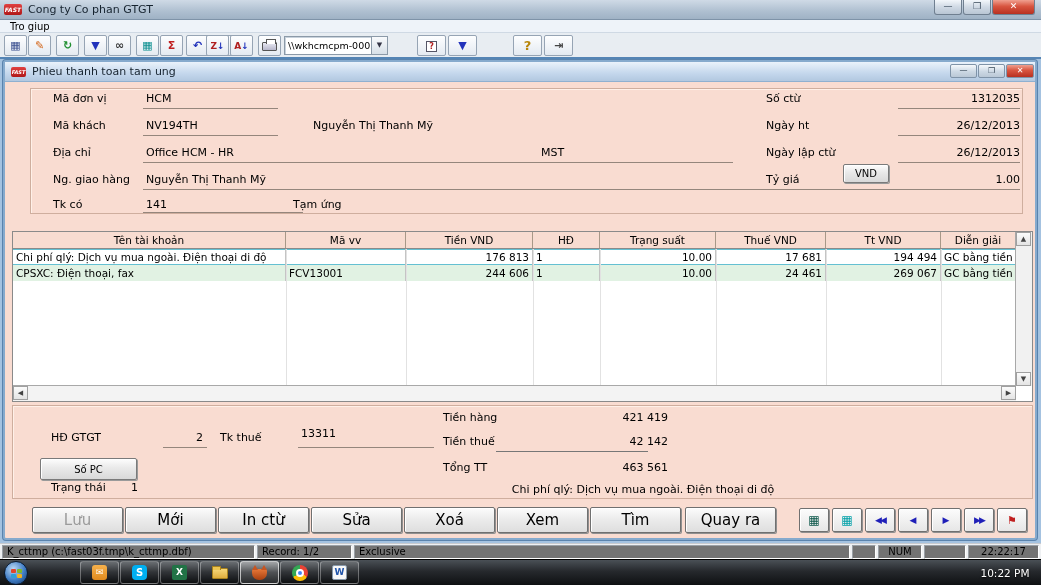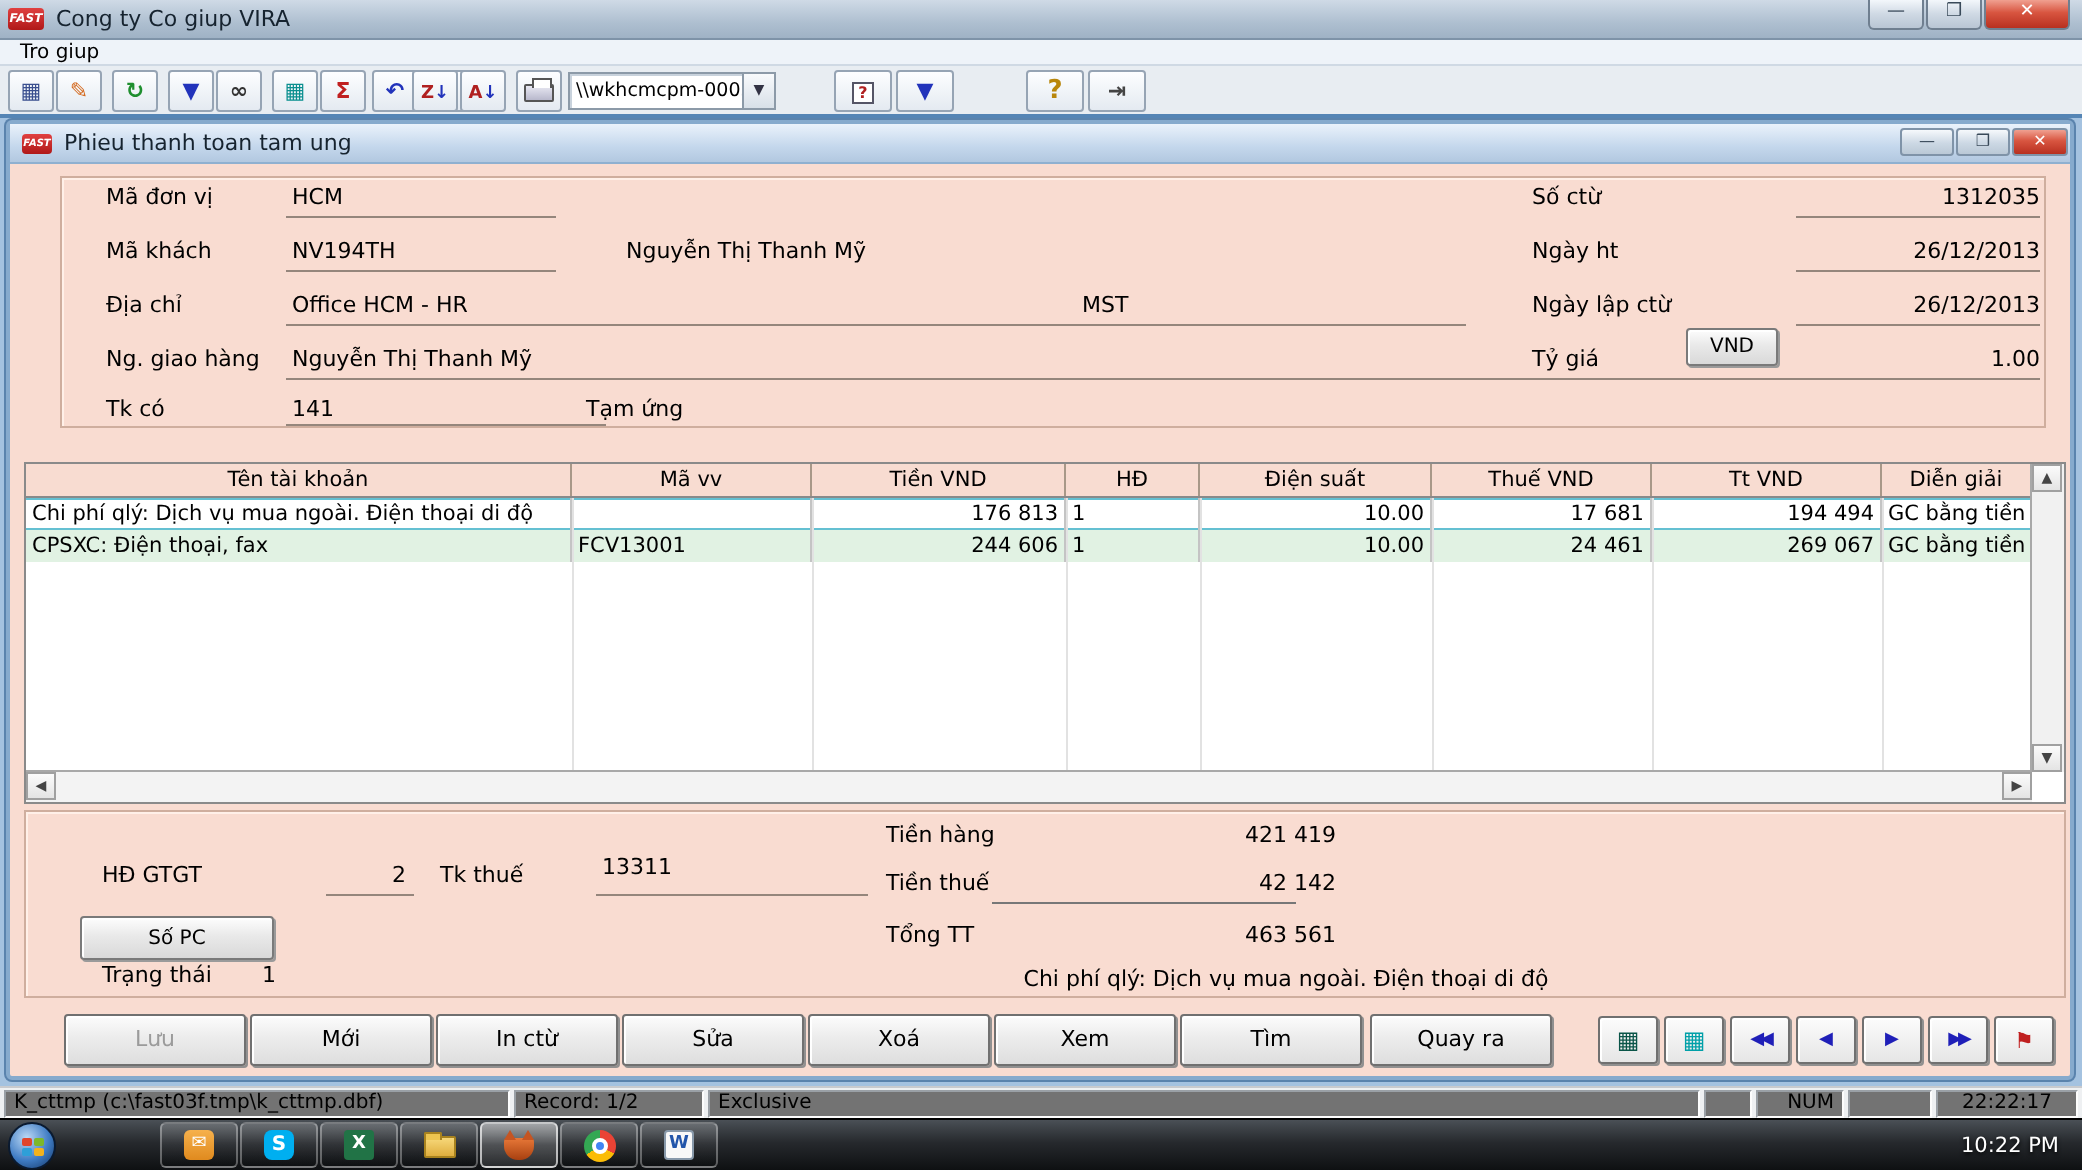"Cong ty Co giup VIRA" span.title-text { text: giup VIRA -> phan GTGT }
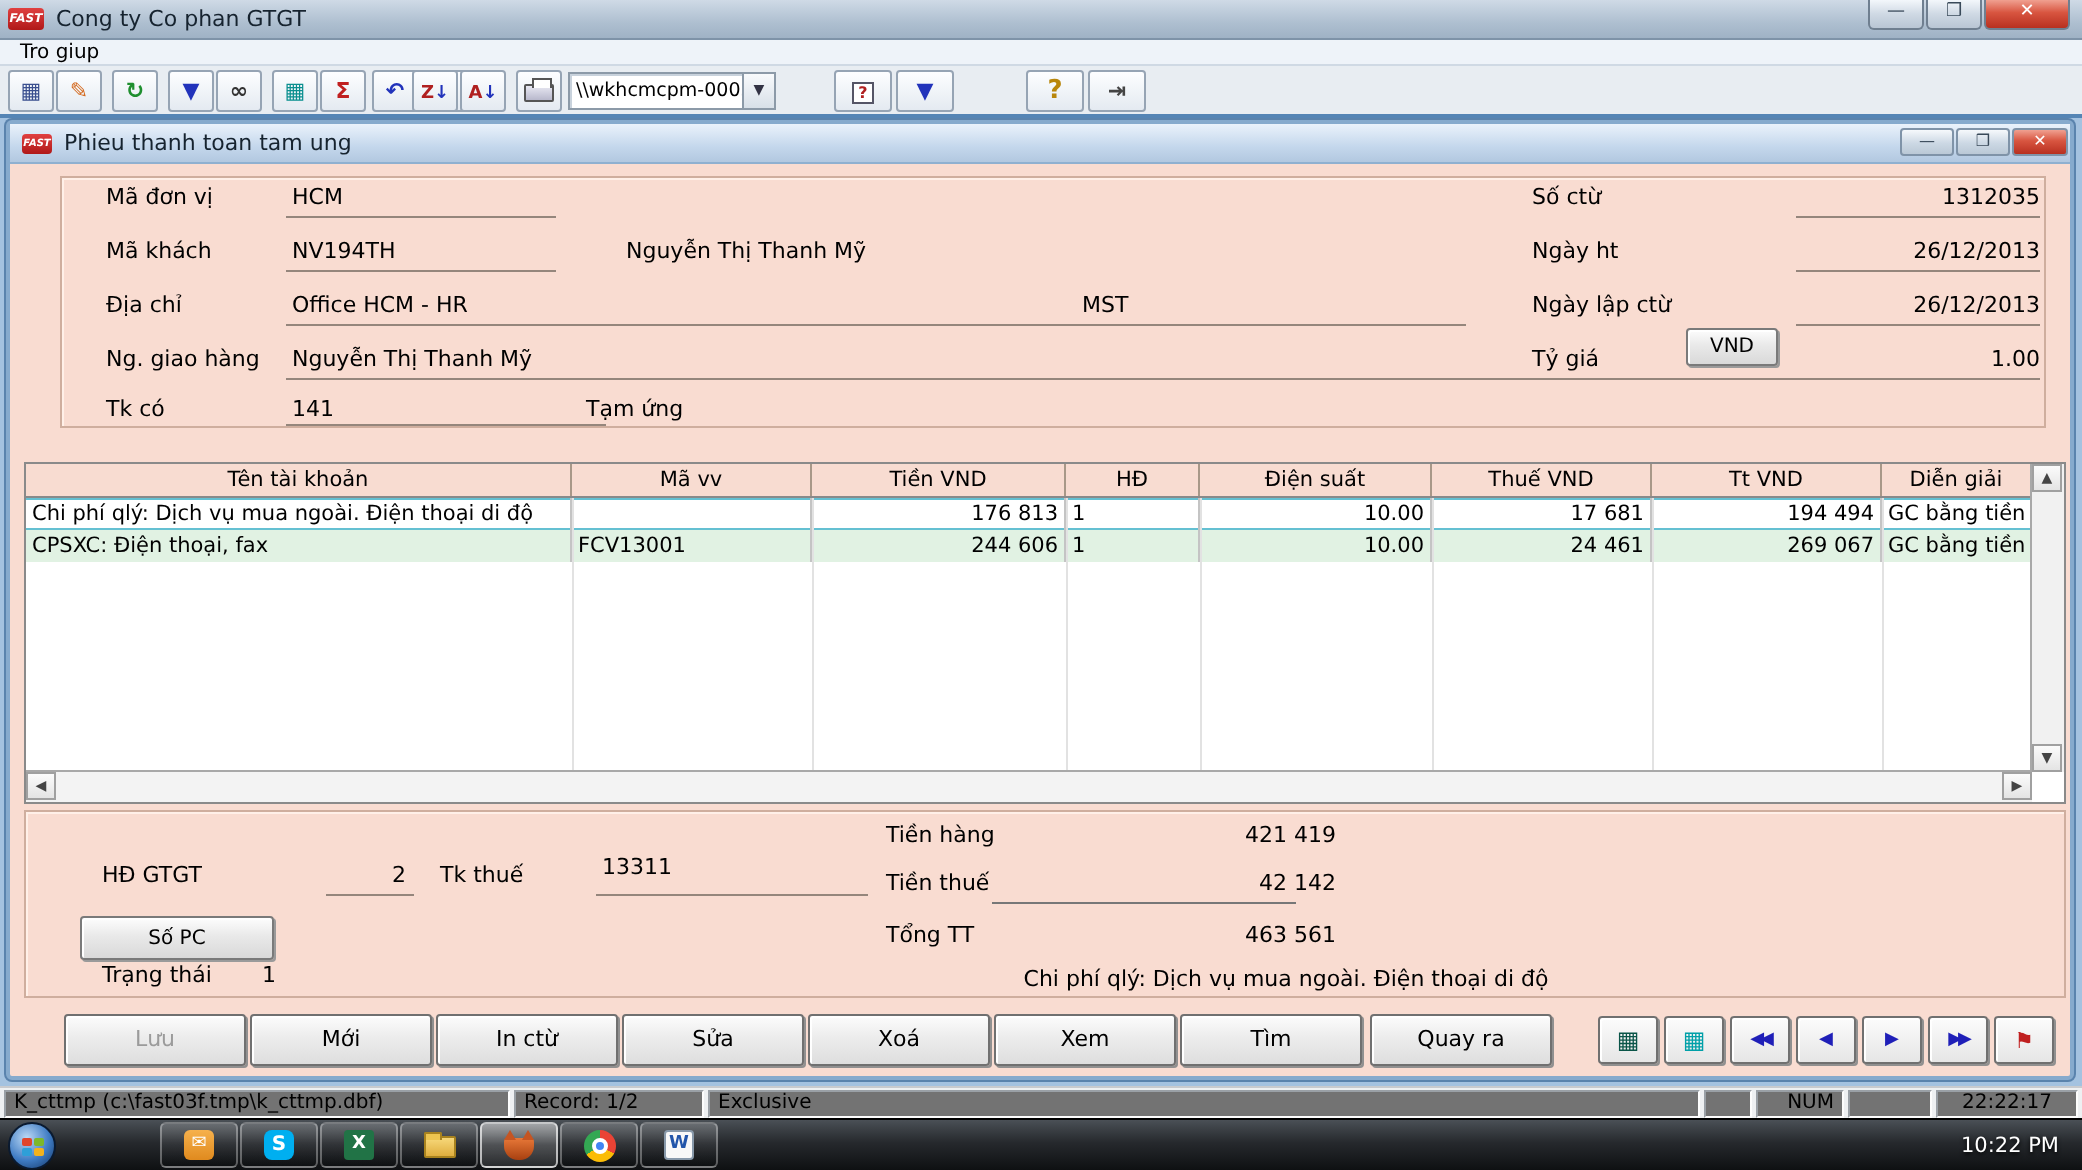"Điện suất" div.gc { text: Điện -> Trạng }
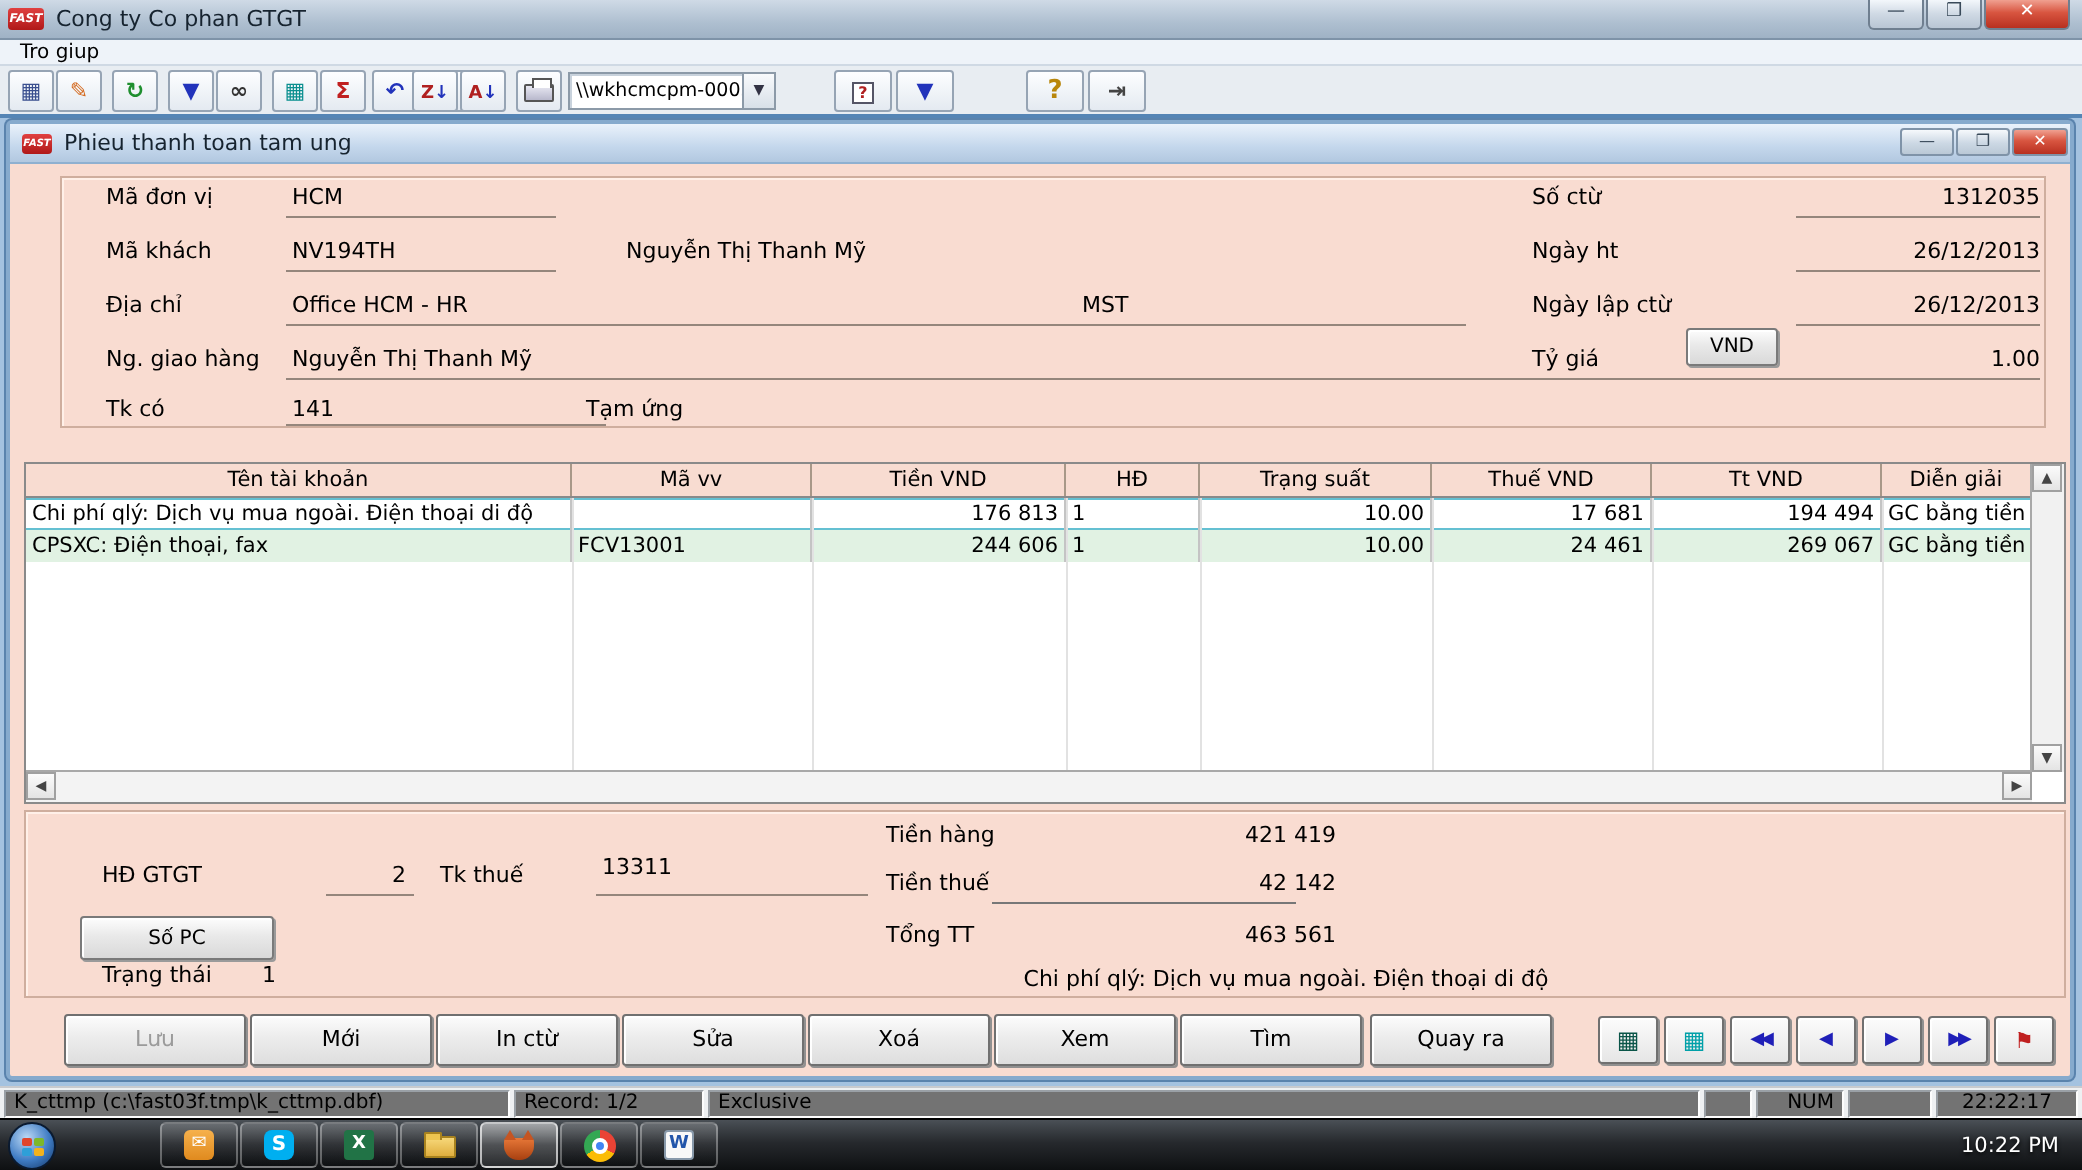"Lưu" .pbtn { font-size: 11px -> 15px }
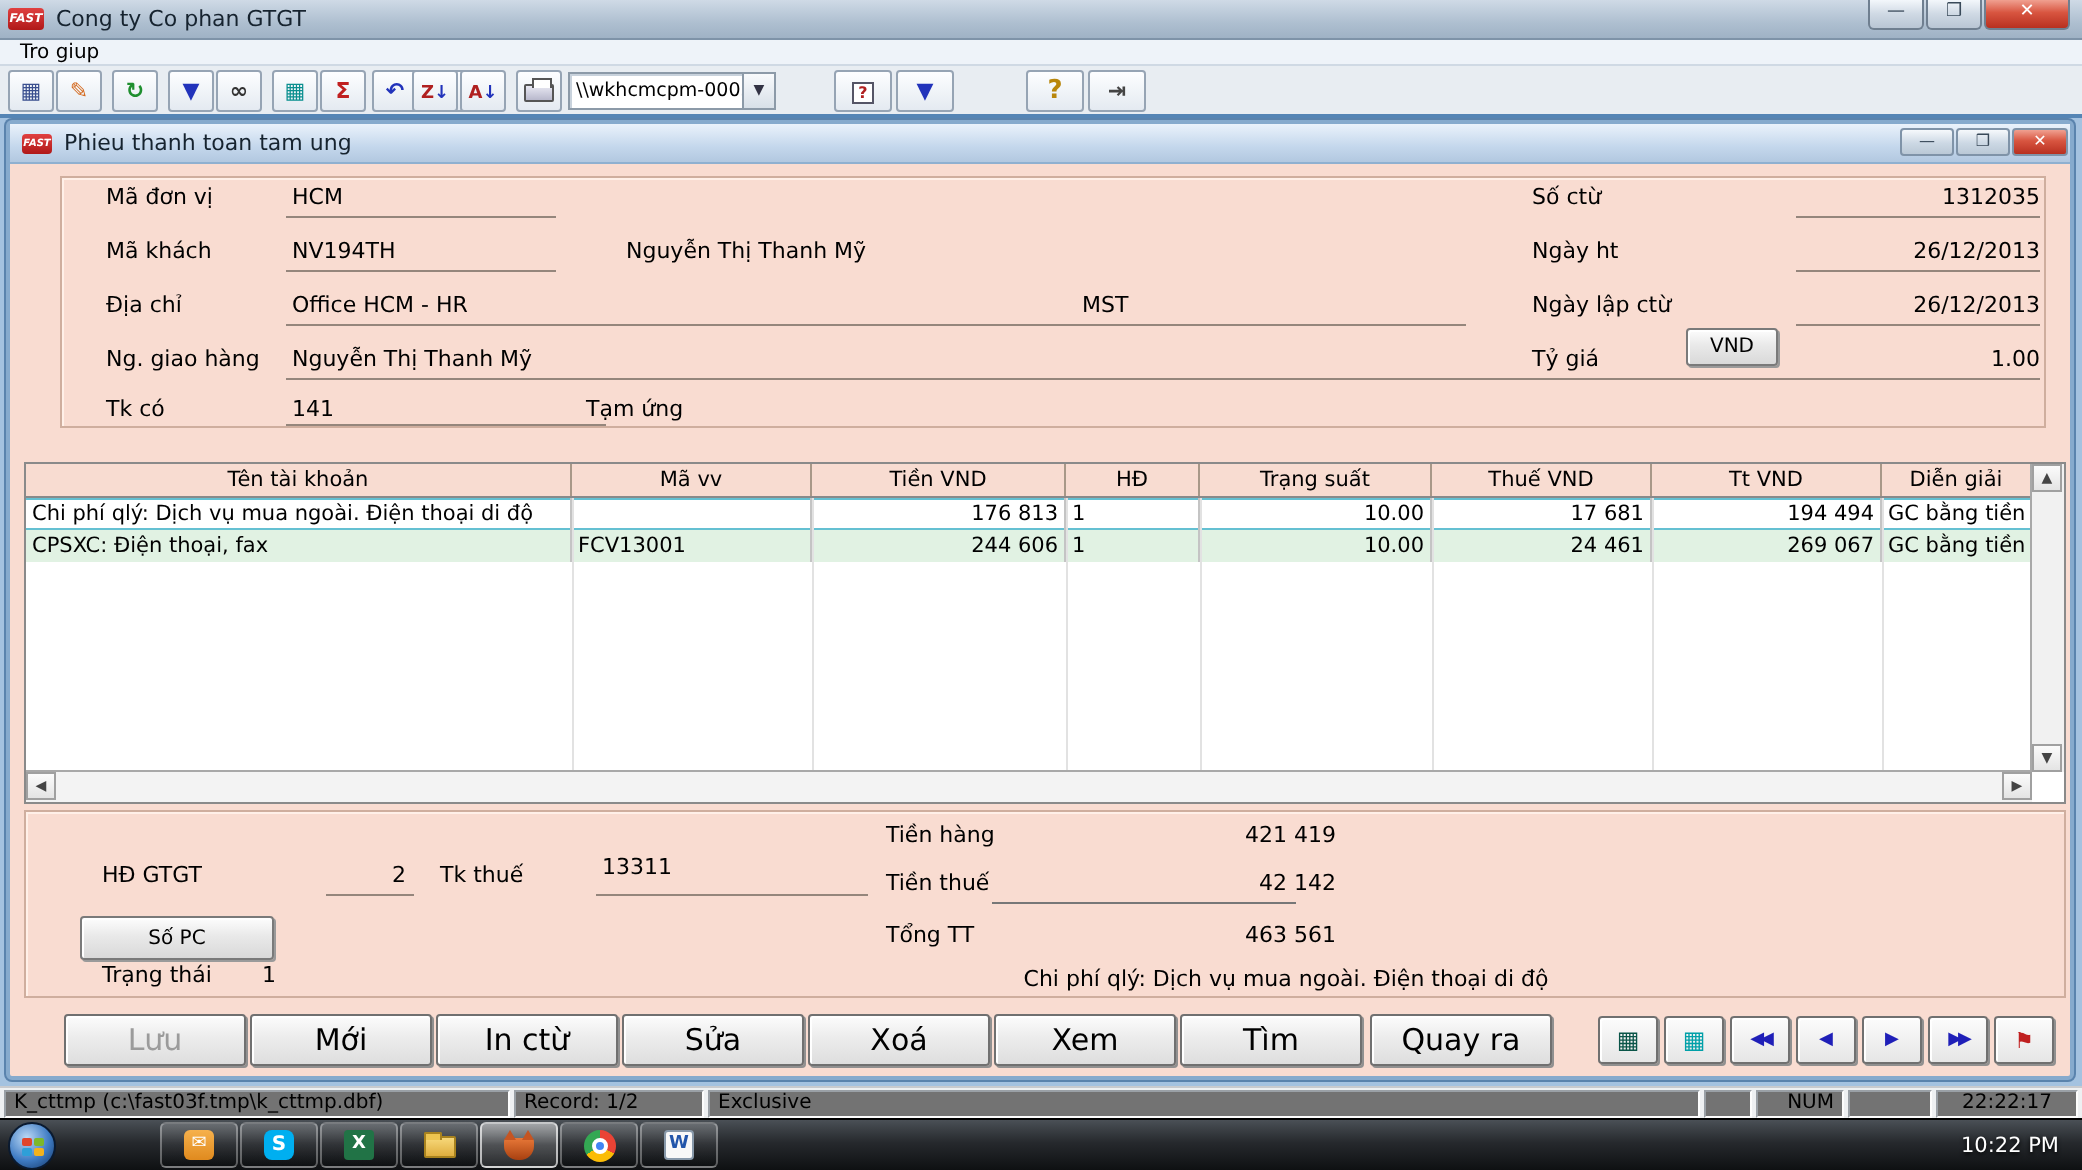"NUM" div.seg { text-align: right -> center }
